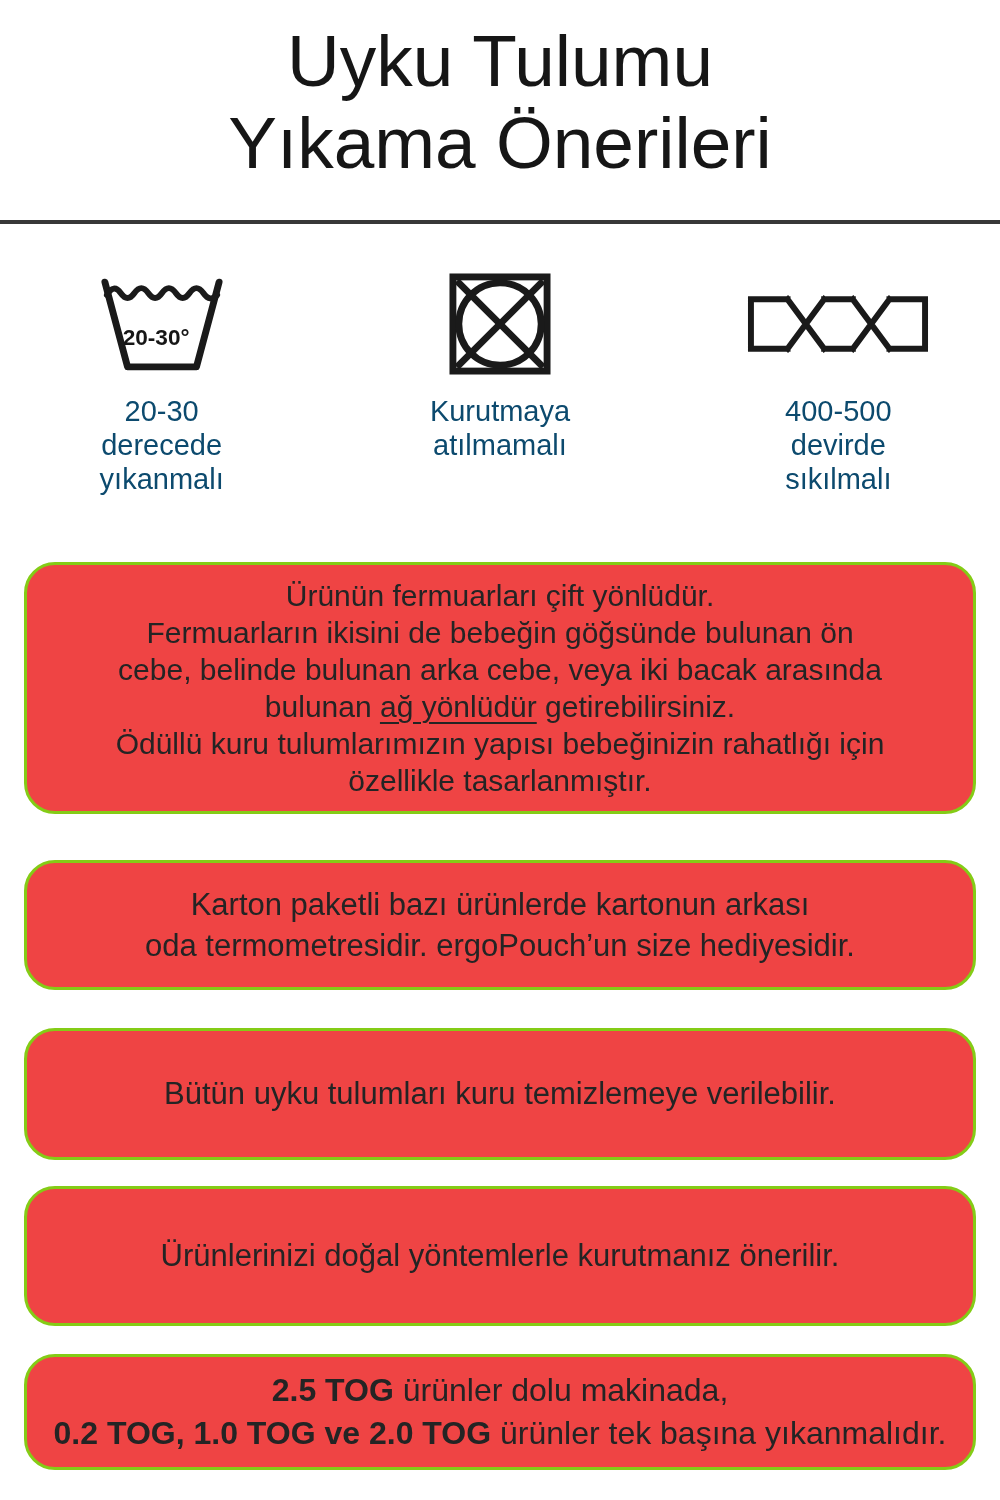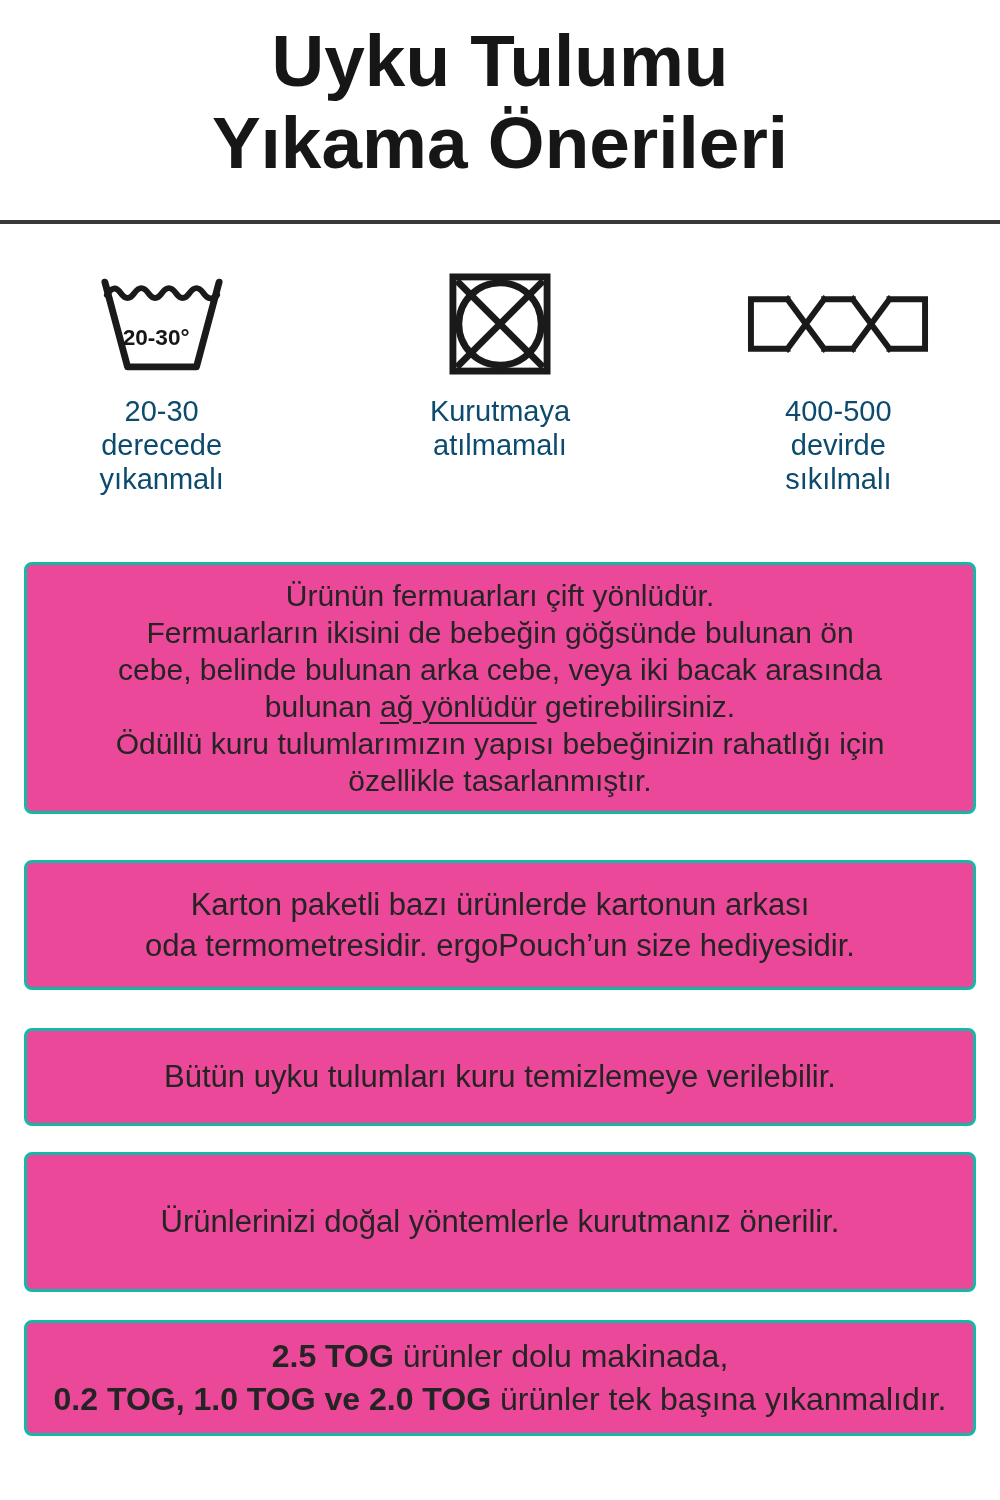"Uyku Tulumu" .title { font-weight: 700 -> 400 }
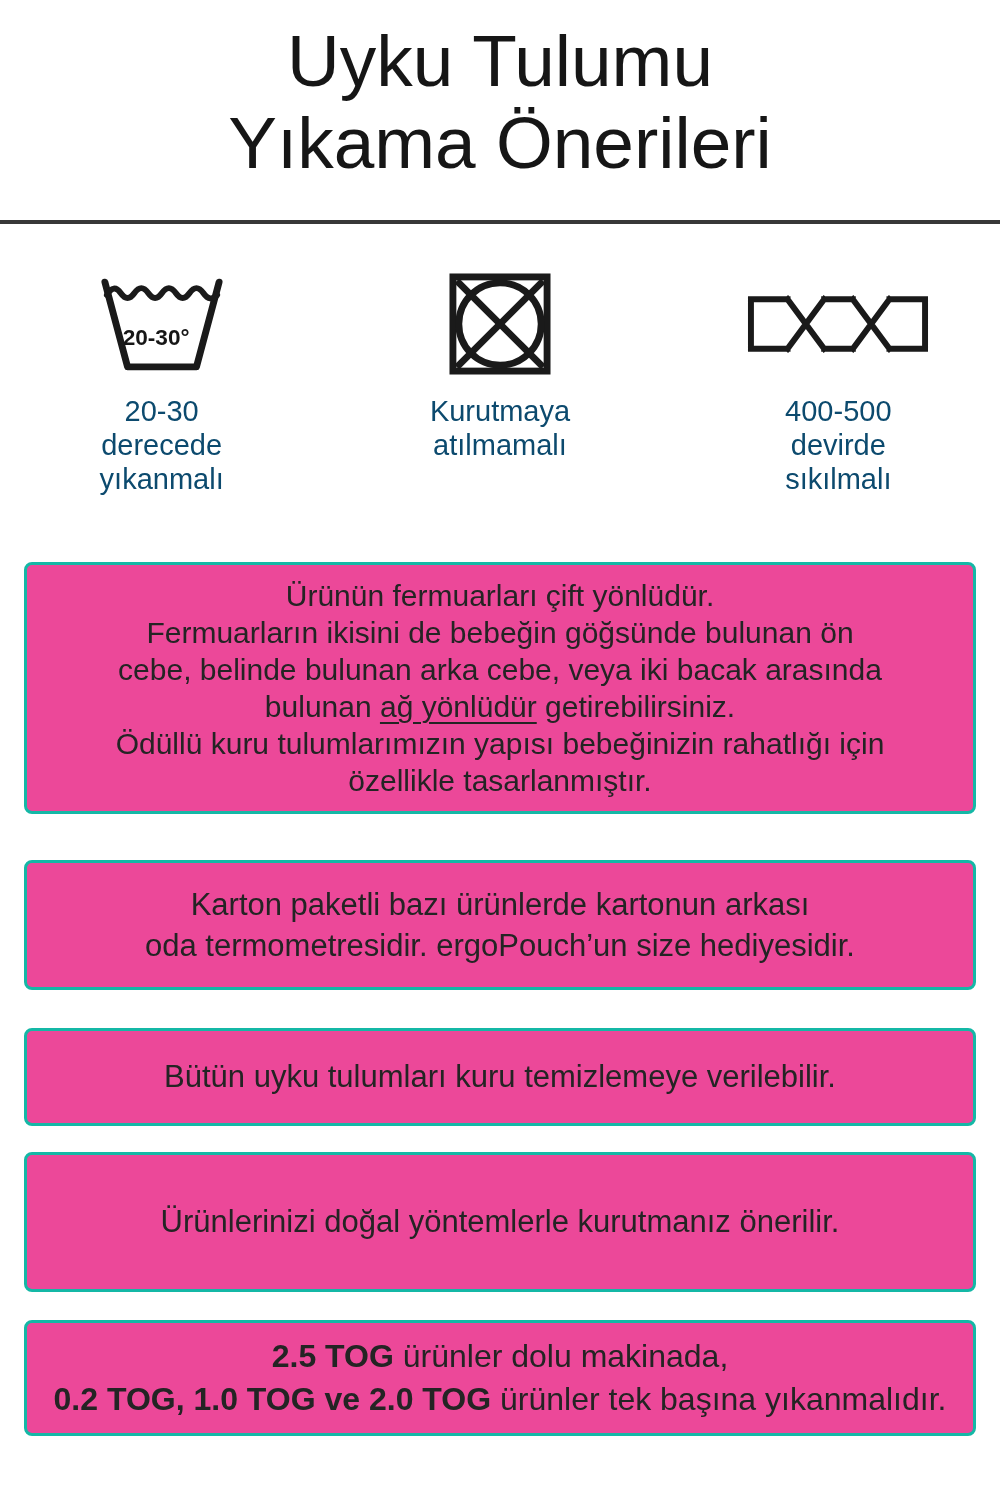"Ürünün fermuarları çift yönlüdür." .info-box { background: #ec4899 -> #ef4444; border: 3px solid #14b8a6 -> 3px solid #84cc16; border-radius: 8px -> 31px }
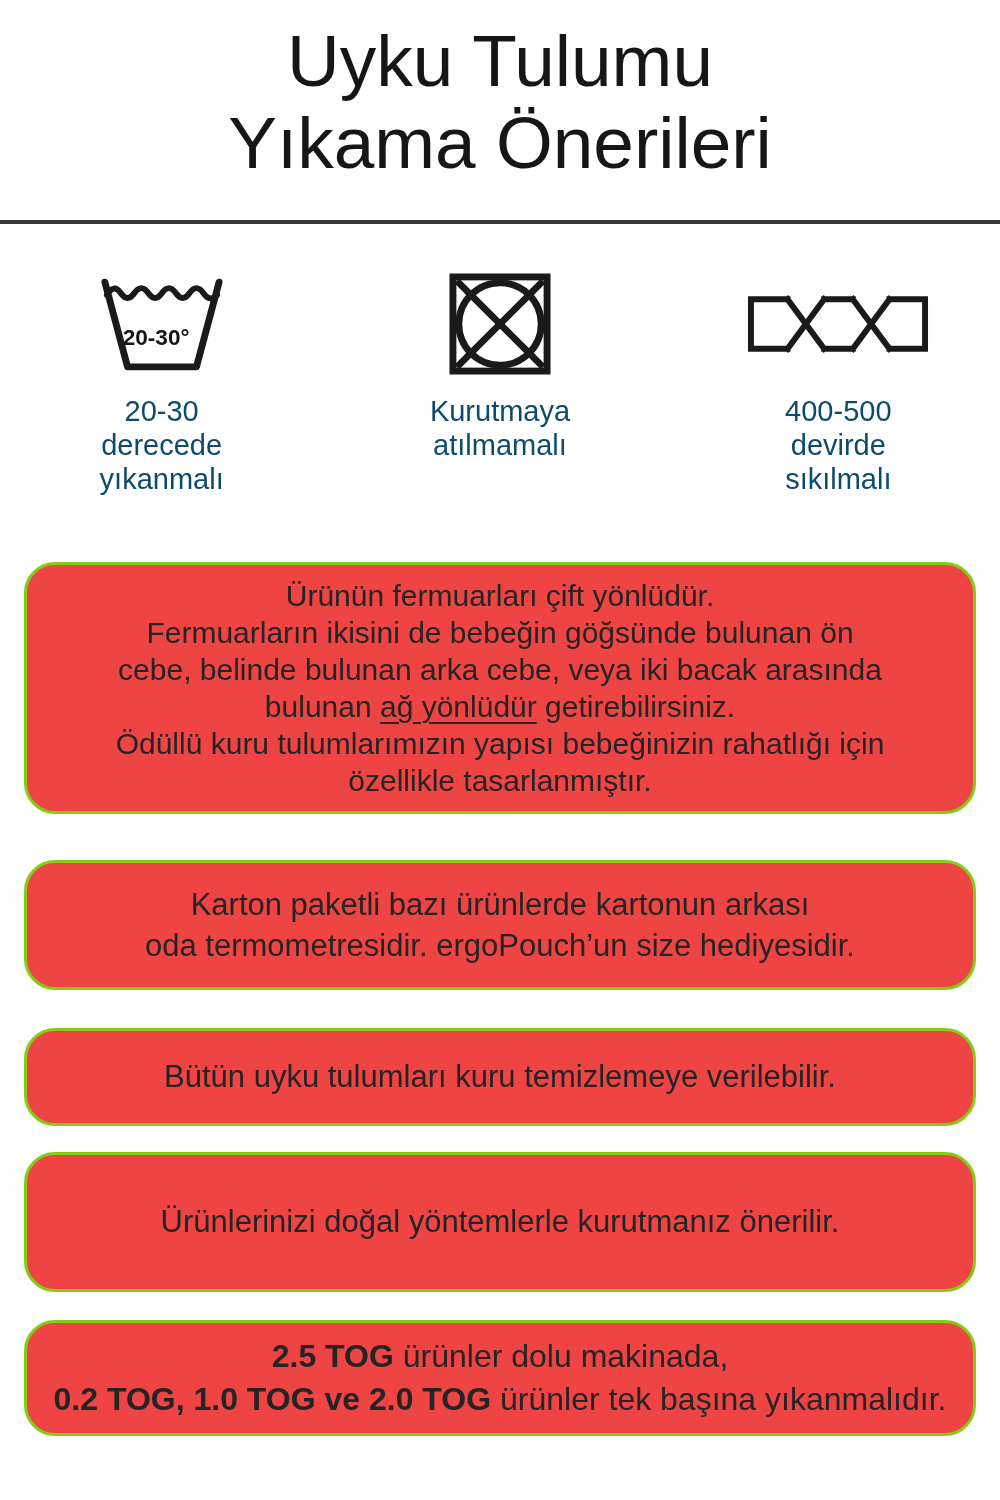"Bütün uyku tulumları kuru temizlemeye" .box3 { height: 98px -> 132px }
